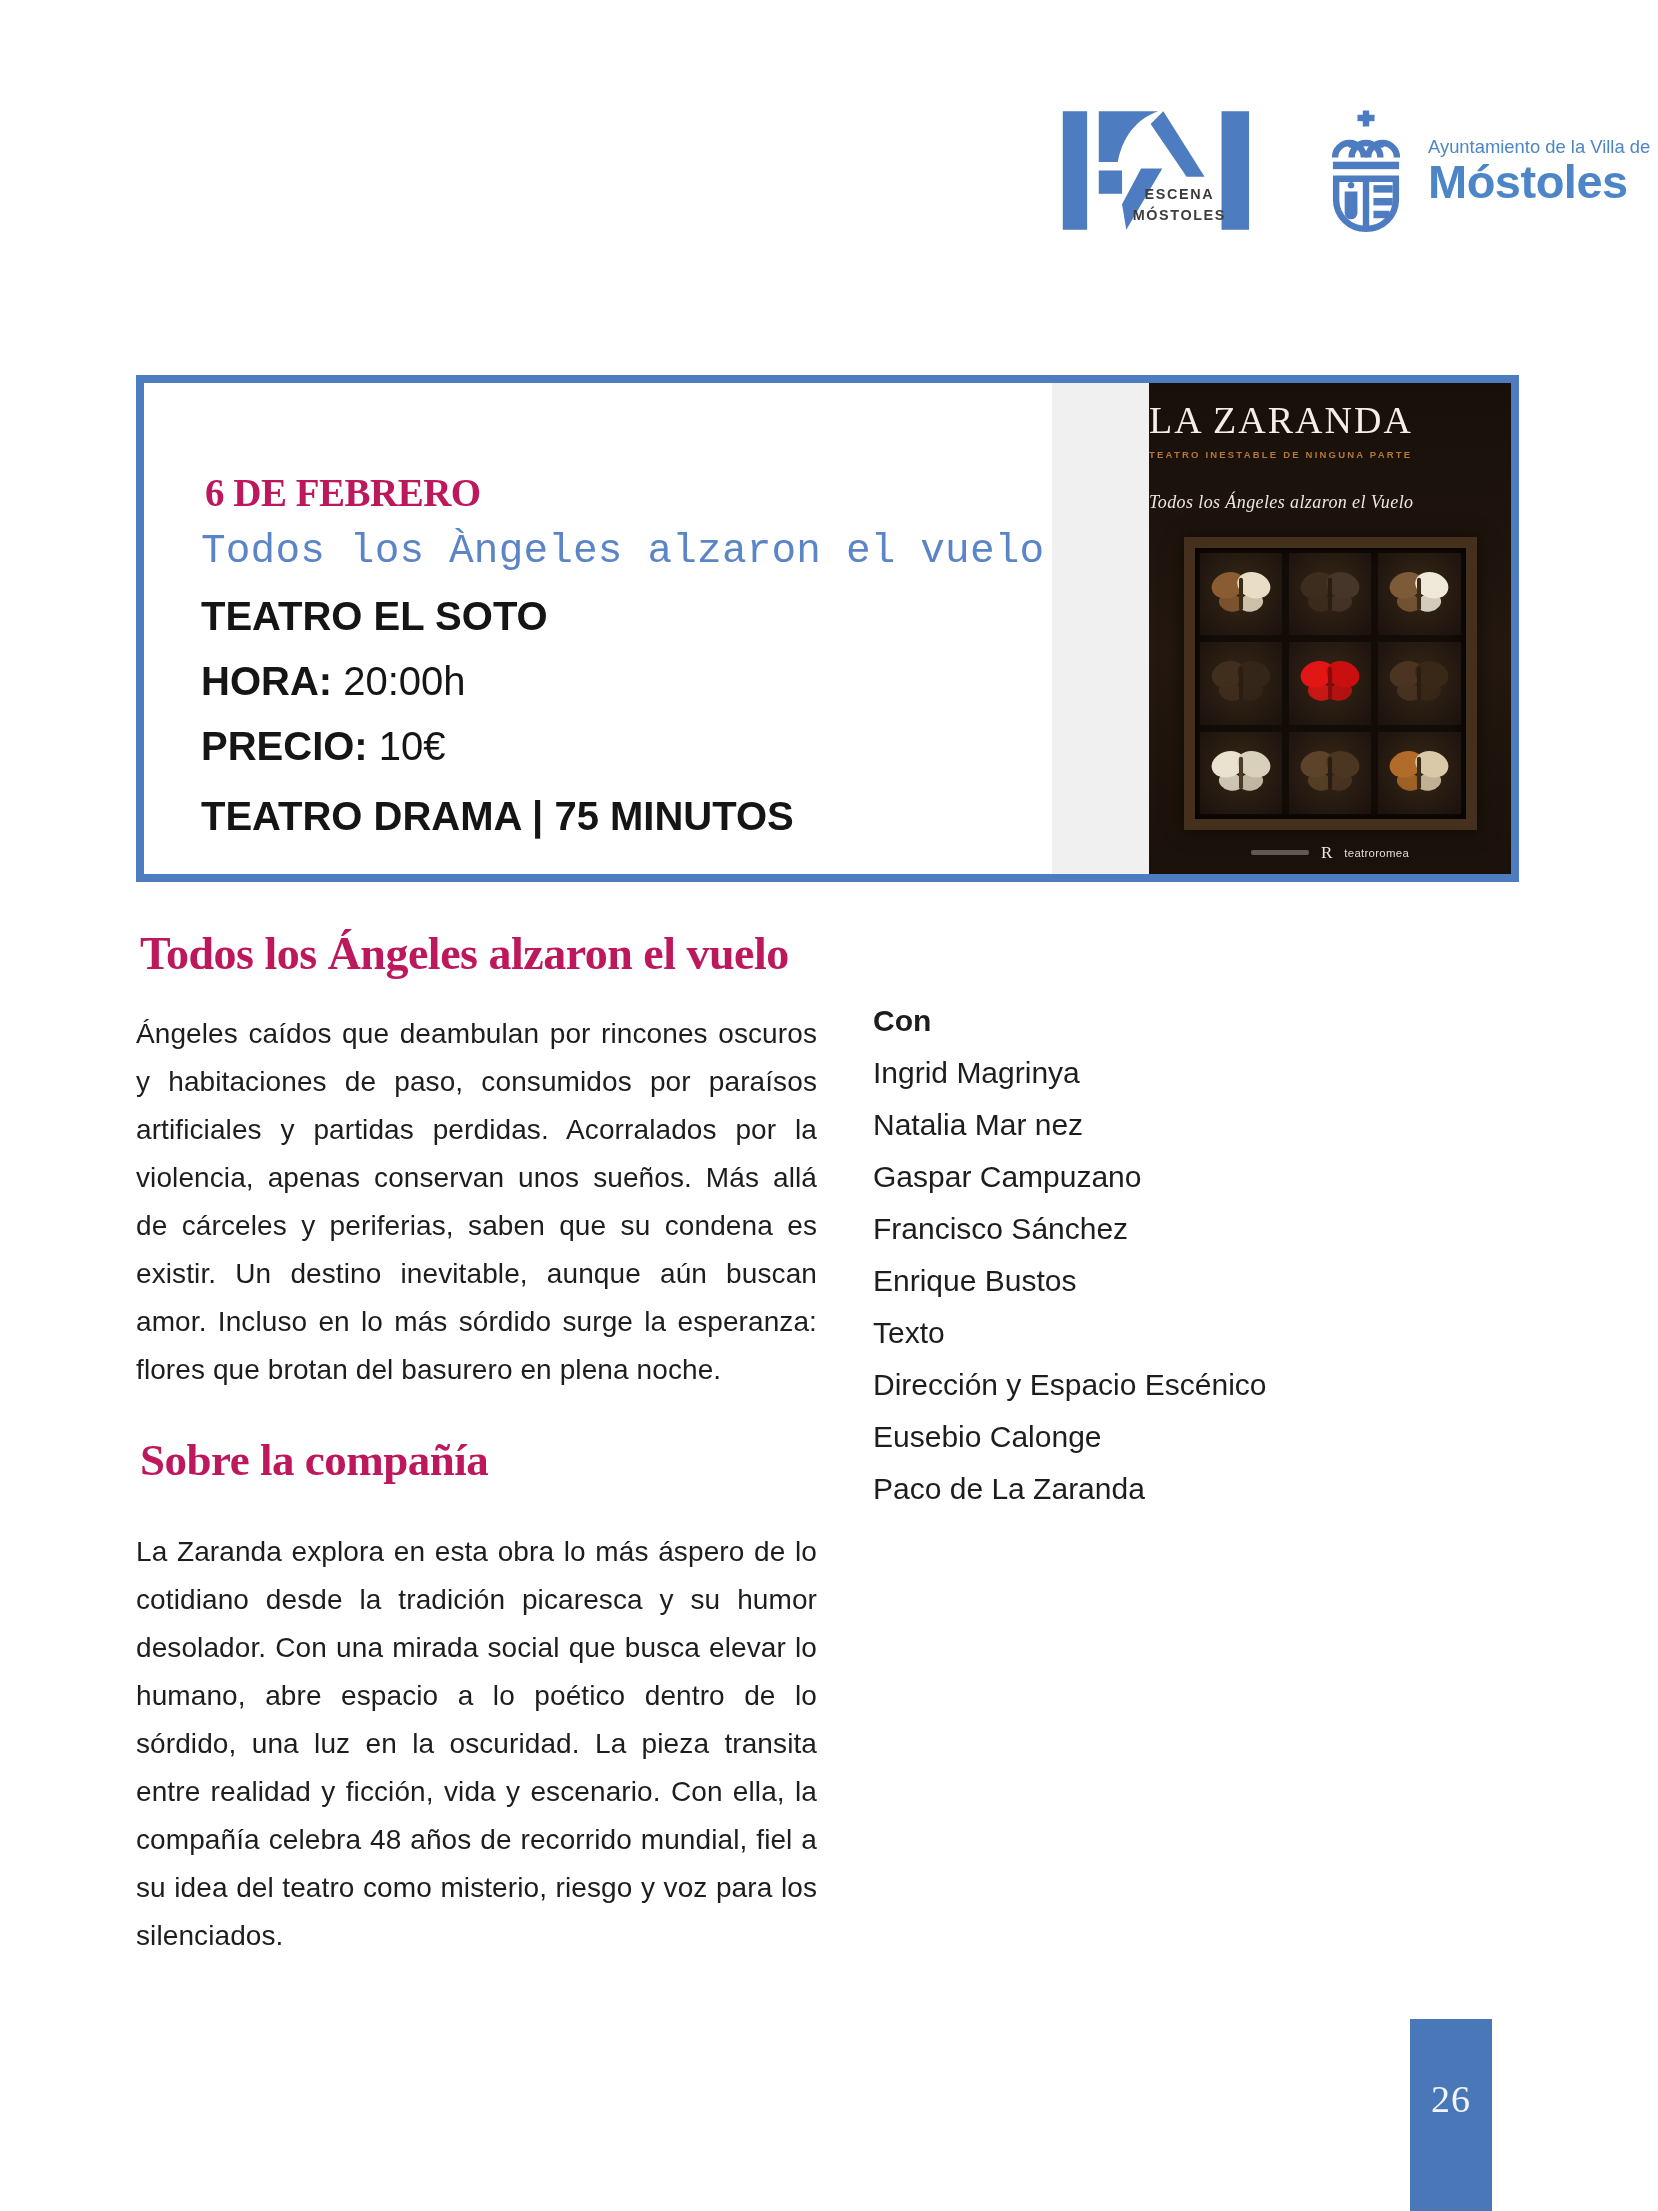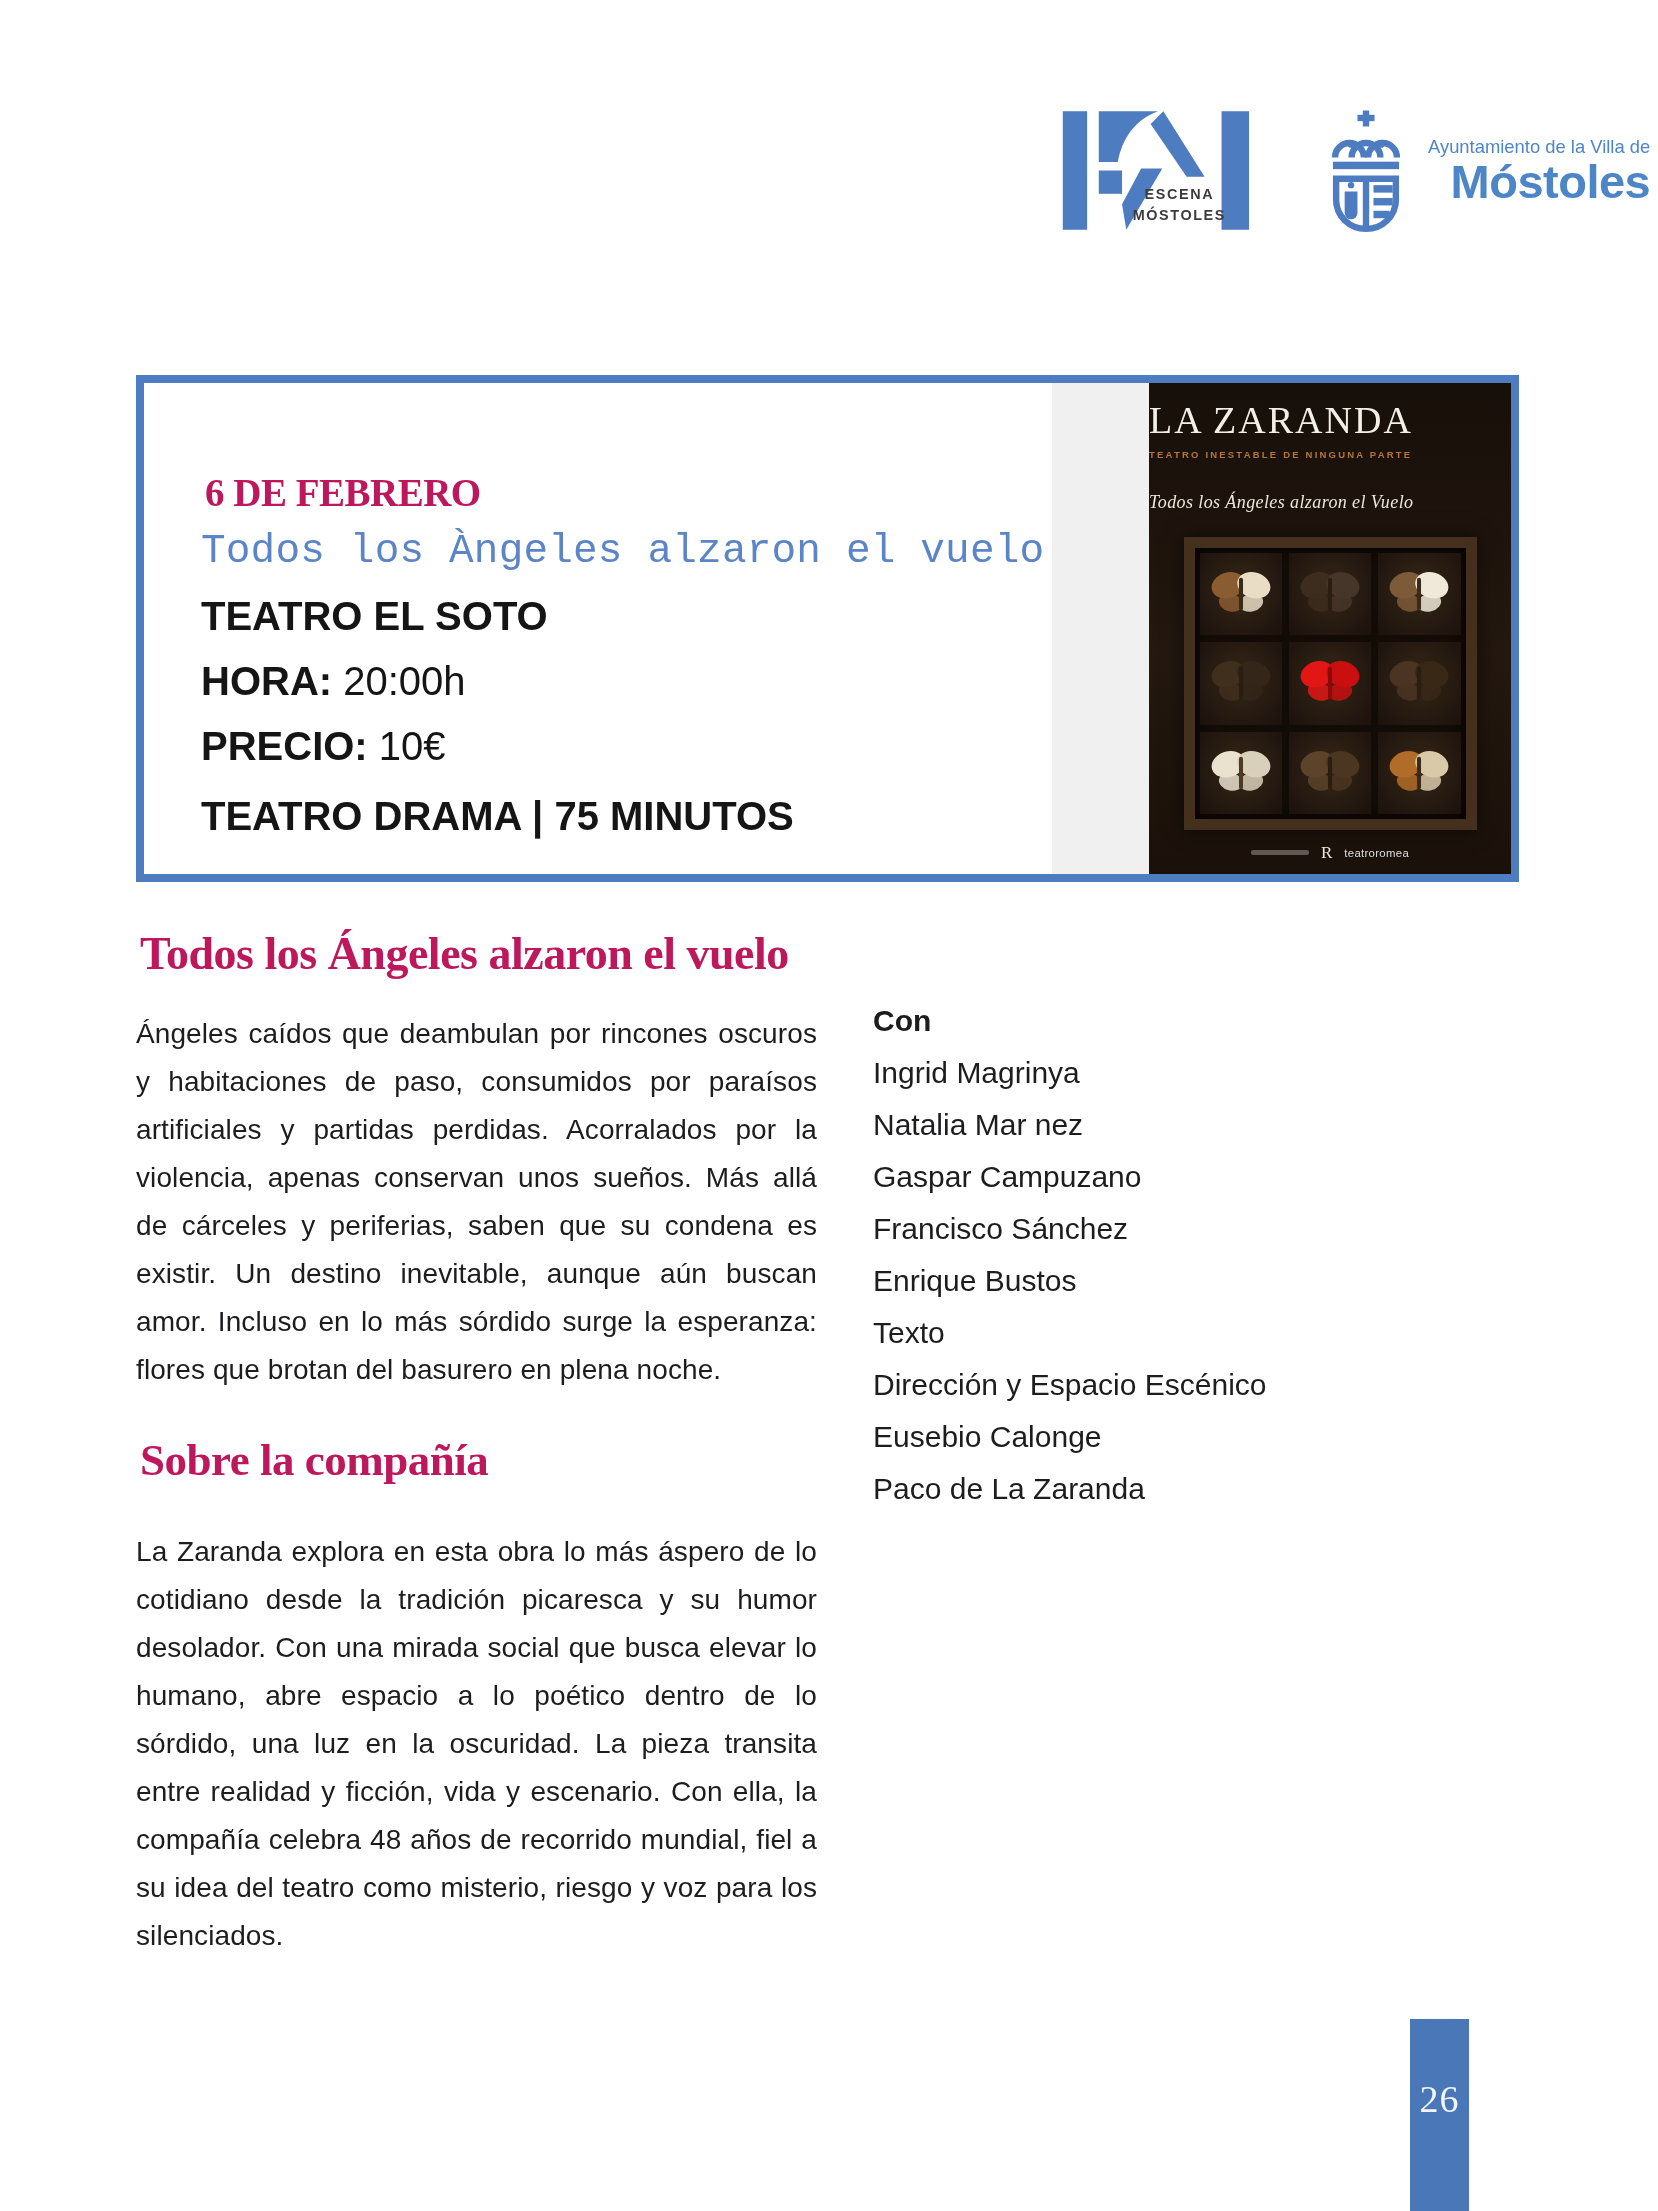"Ayuntamiento de la Villa de" .city-text { text-align: right -> none }
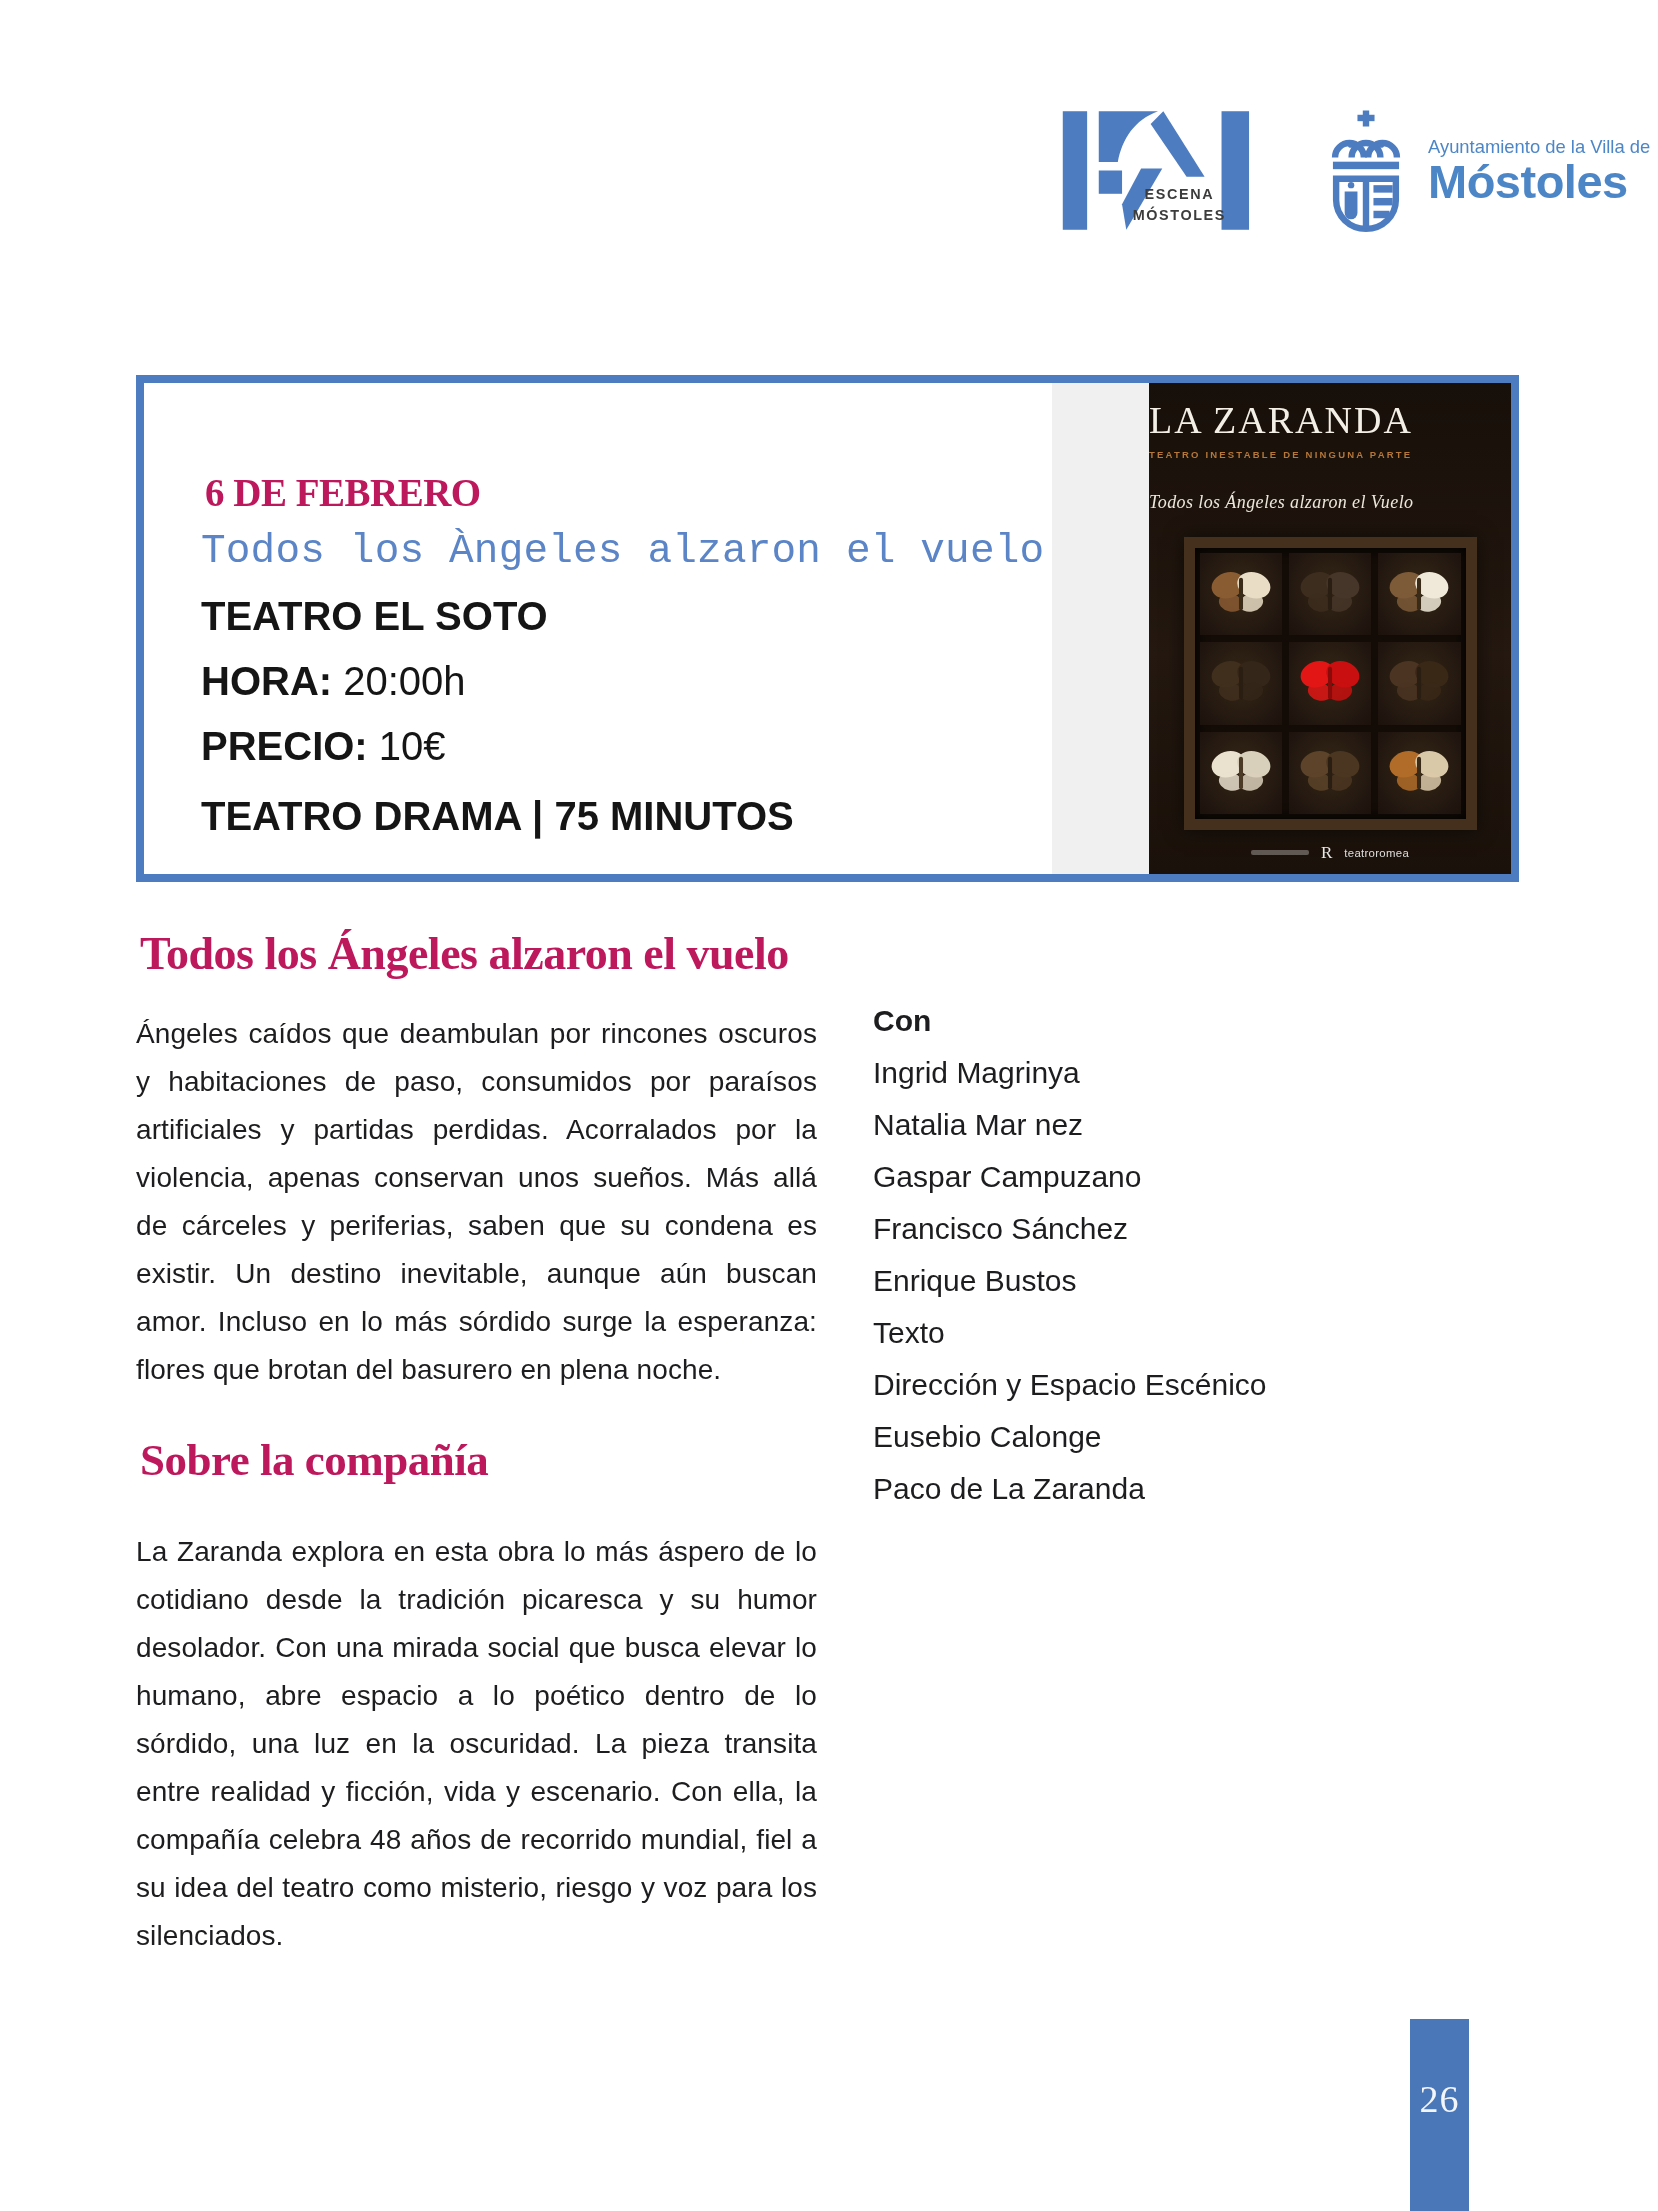"26" .page-num { width: 59px -> 82px }
